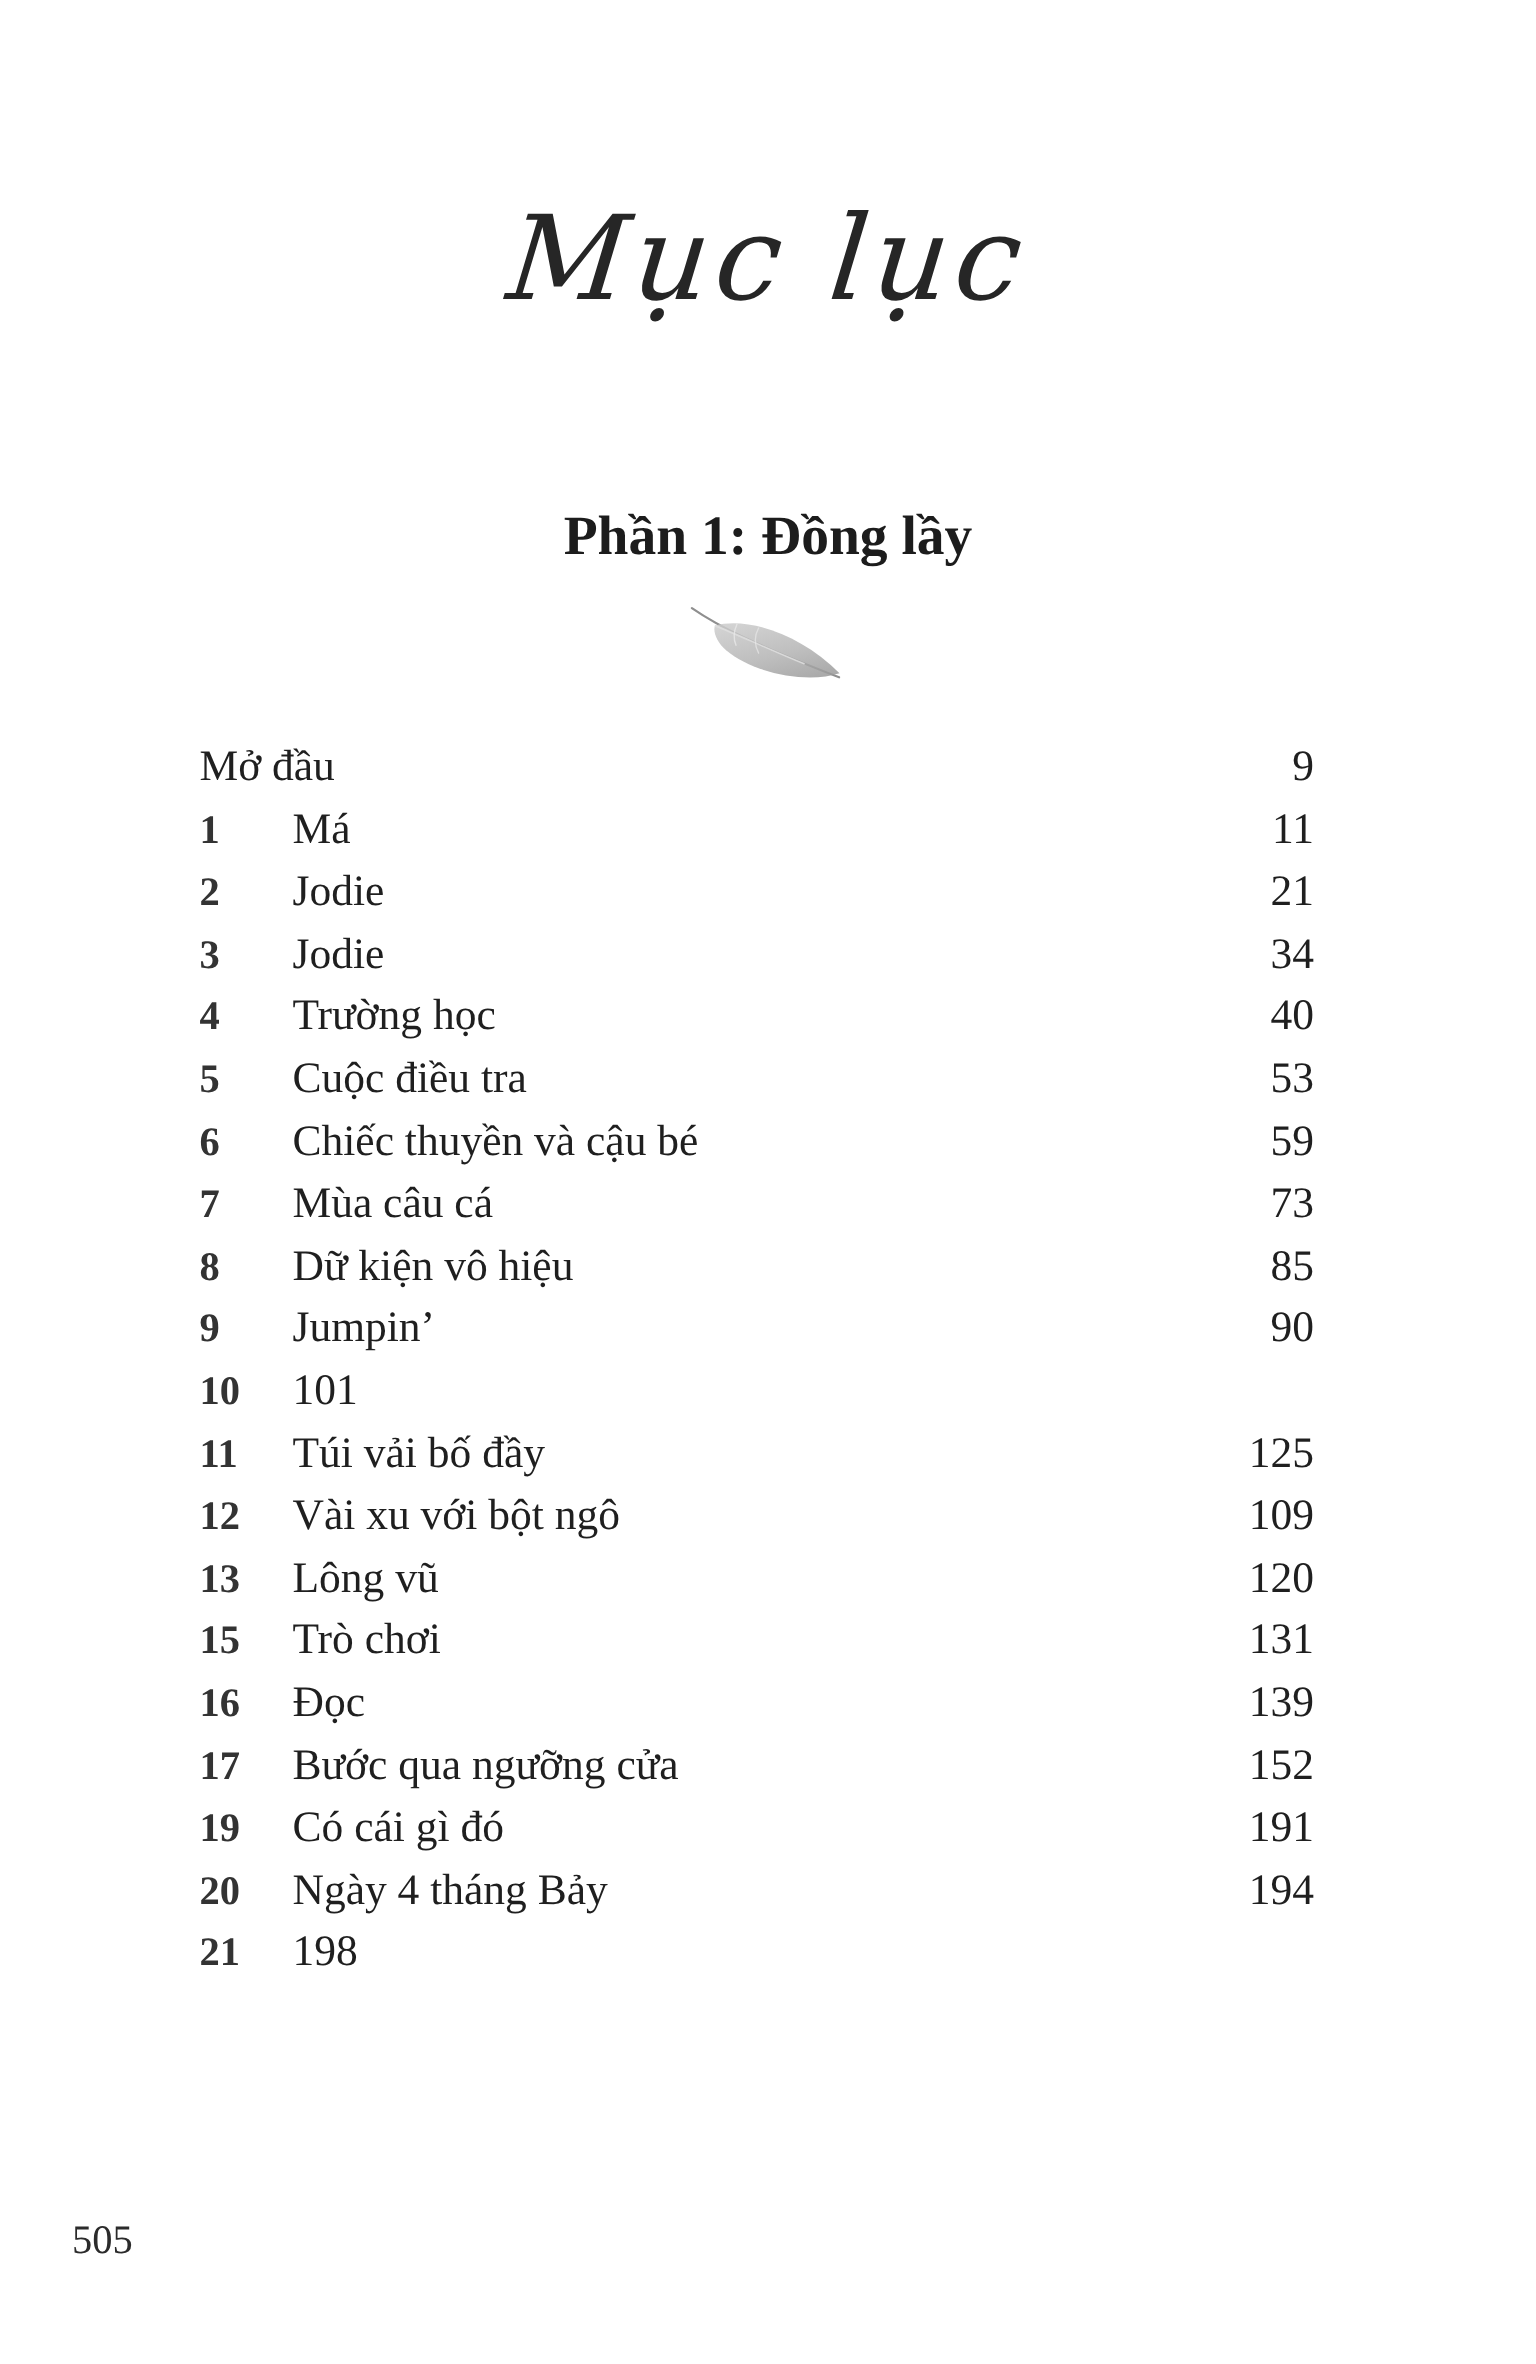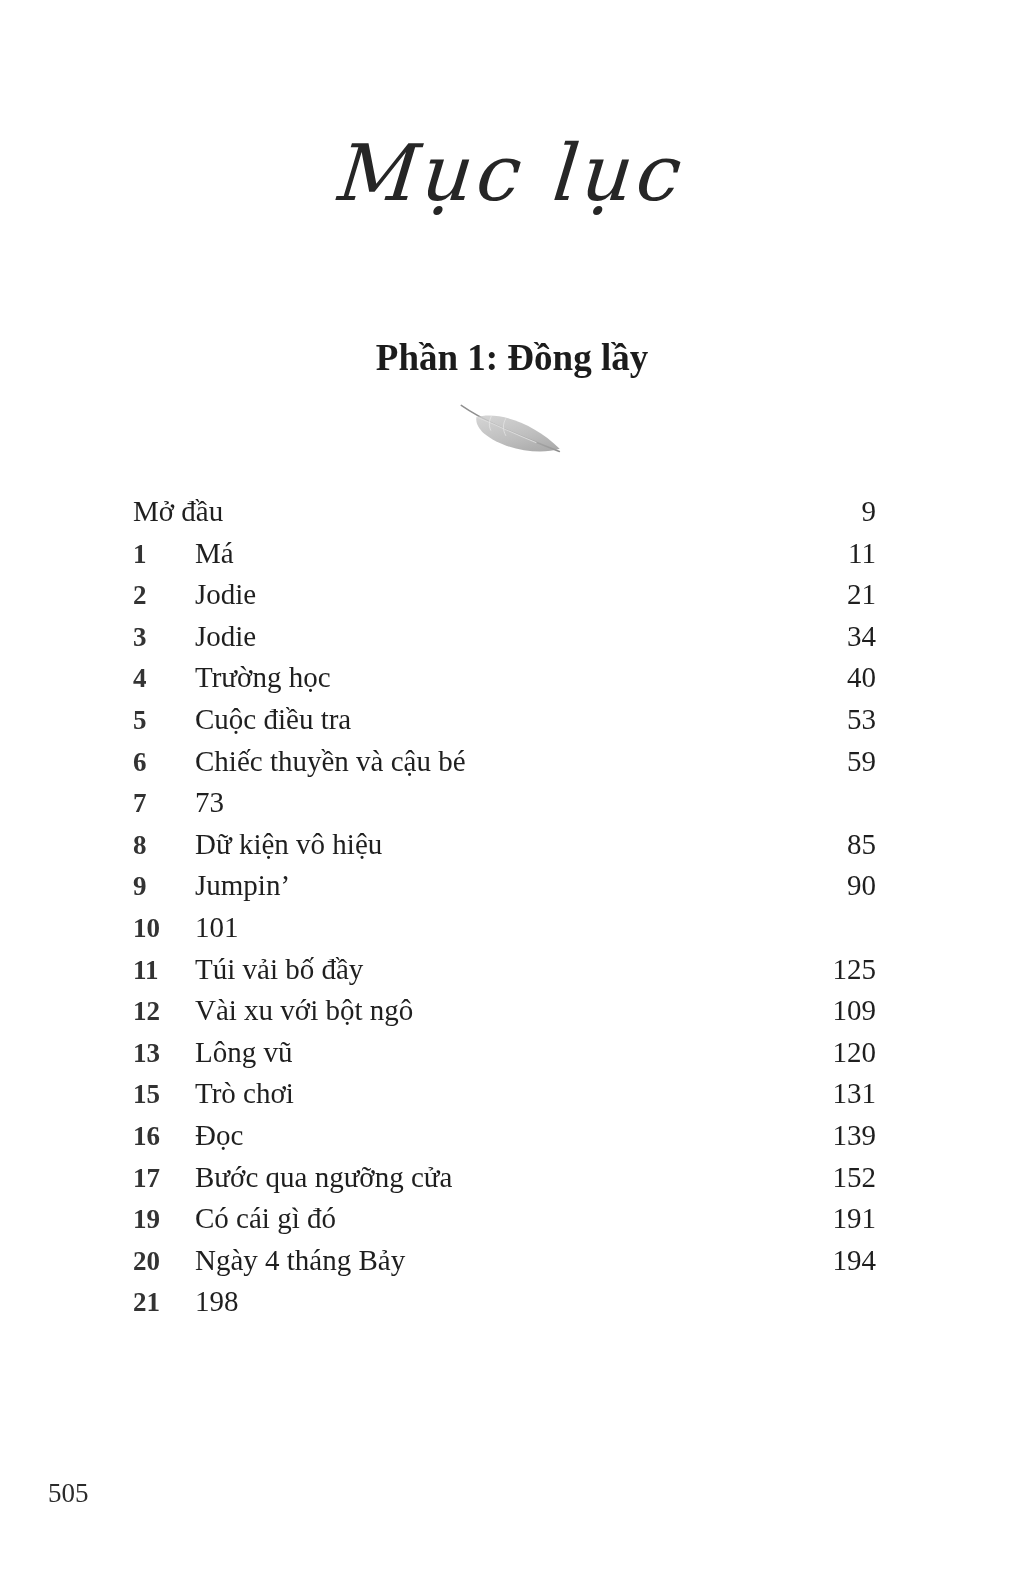"Mùa câu cá" span.toc-title { html: none -> <span>Mùa câu cá</span> }
